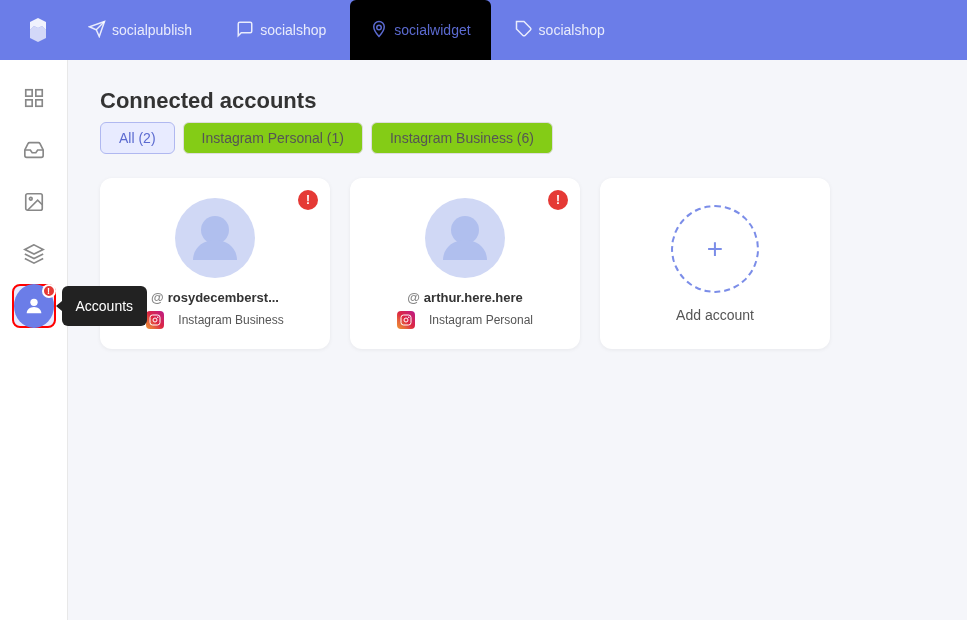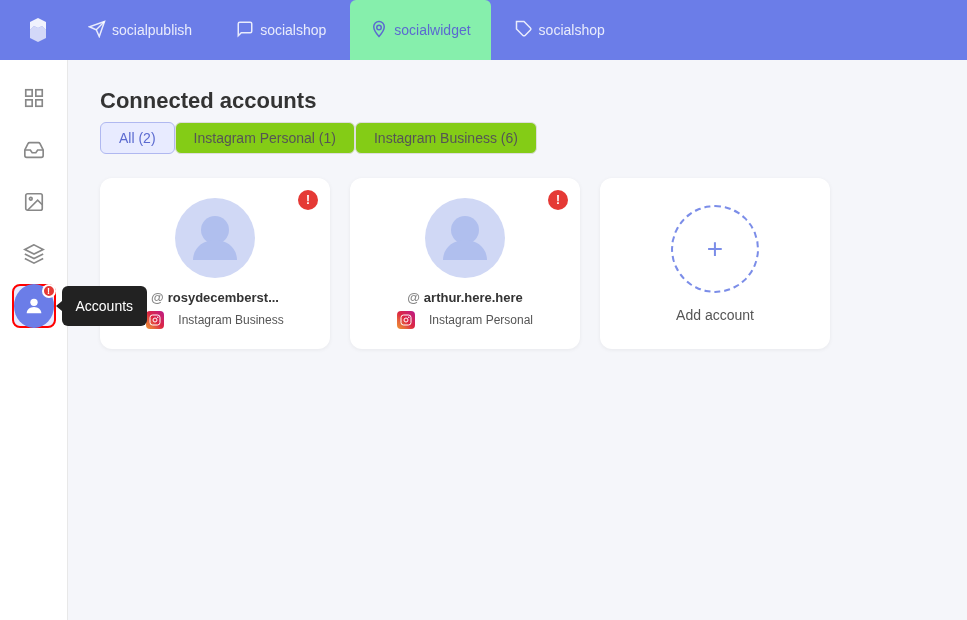"socialwidget" .nav-tab.active { background: #86efac -> #000000 }
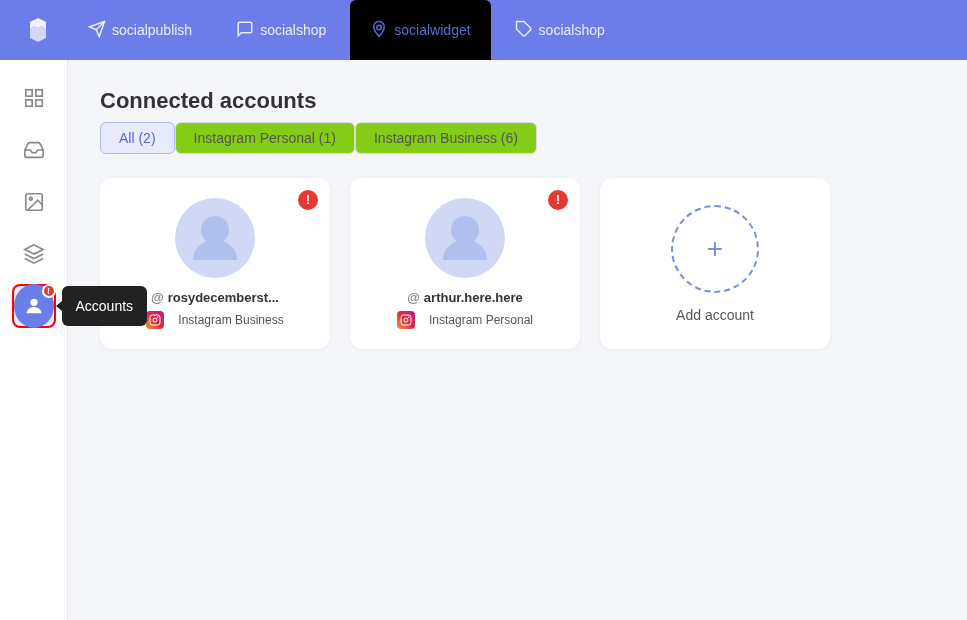"All (2)" .filter-tabs { gap: none -> 8px }
